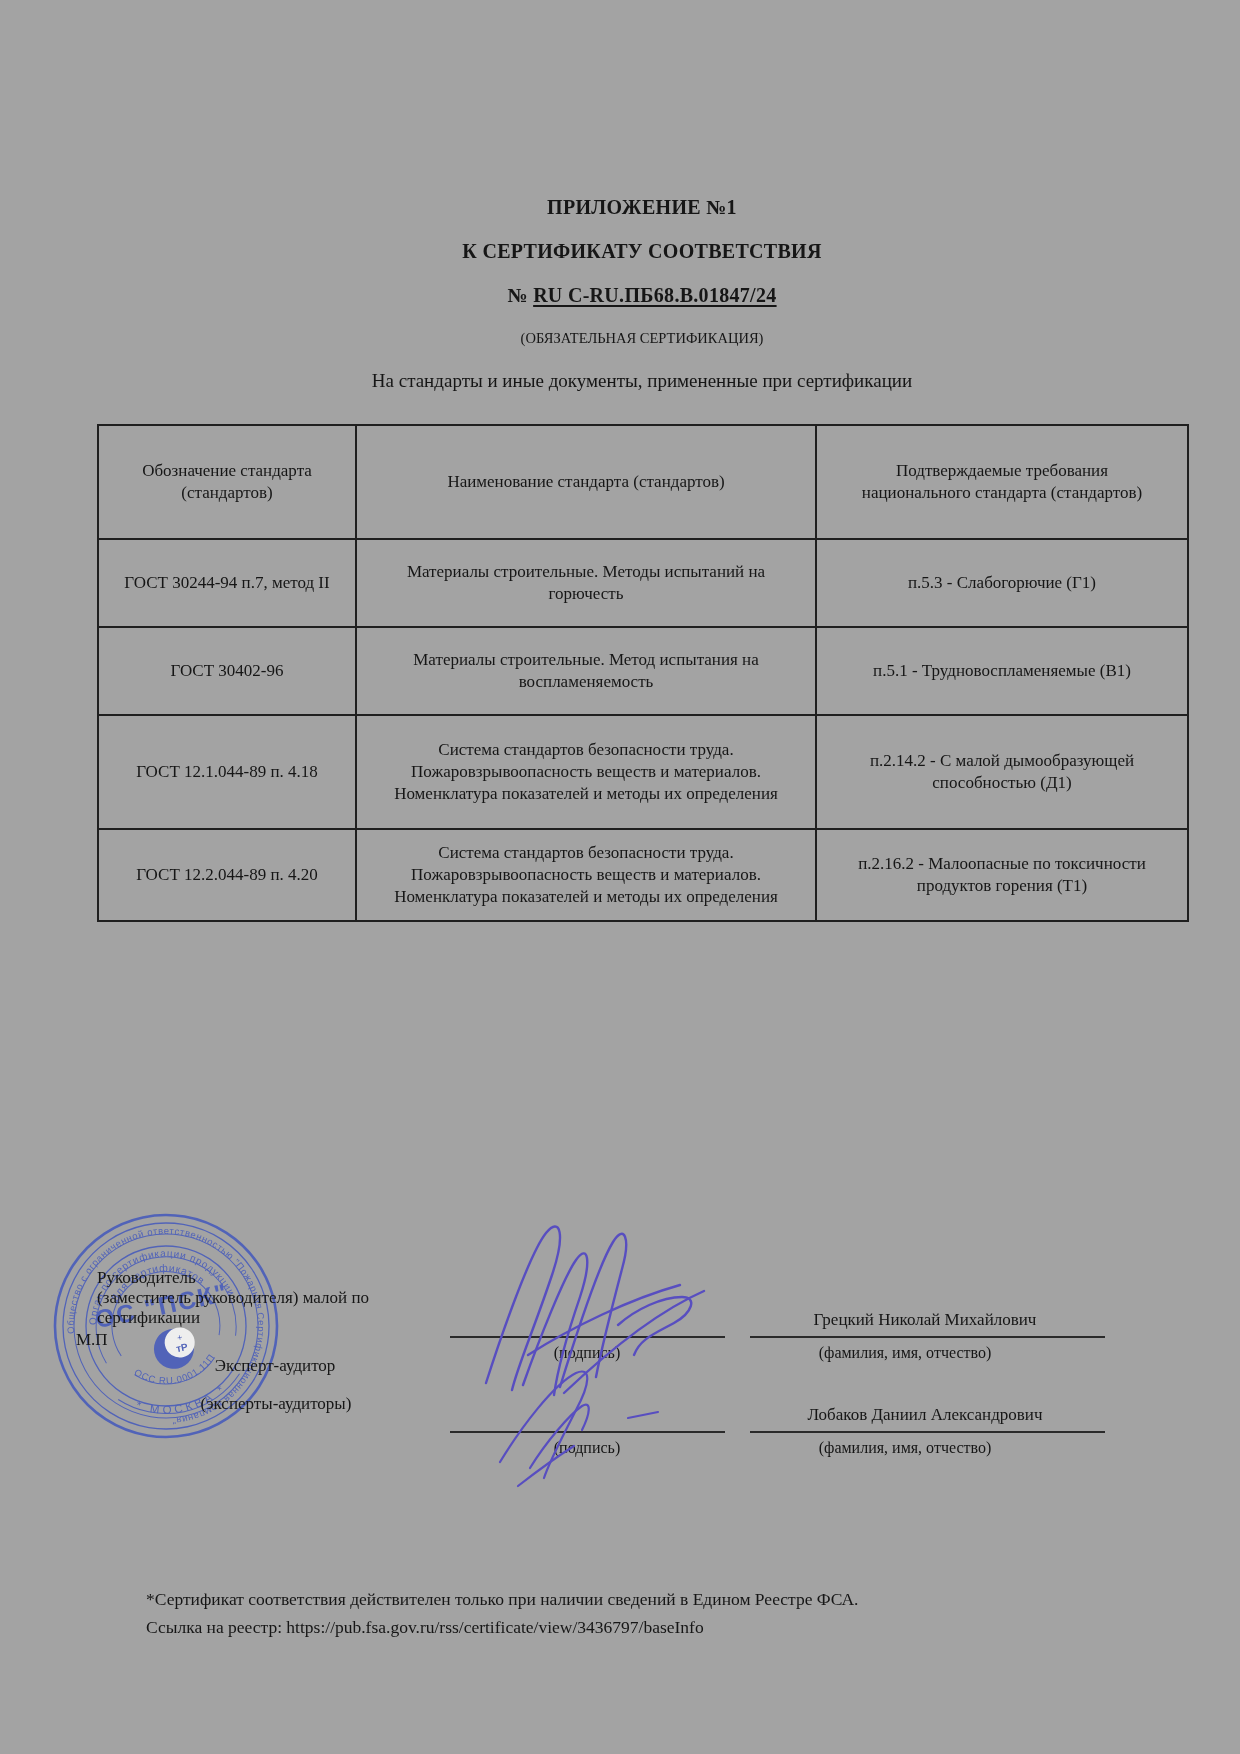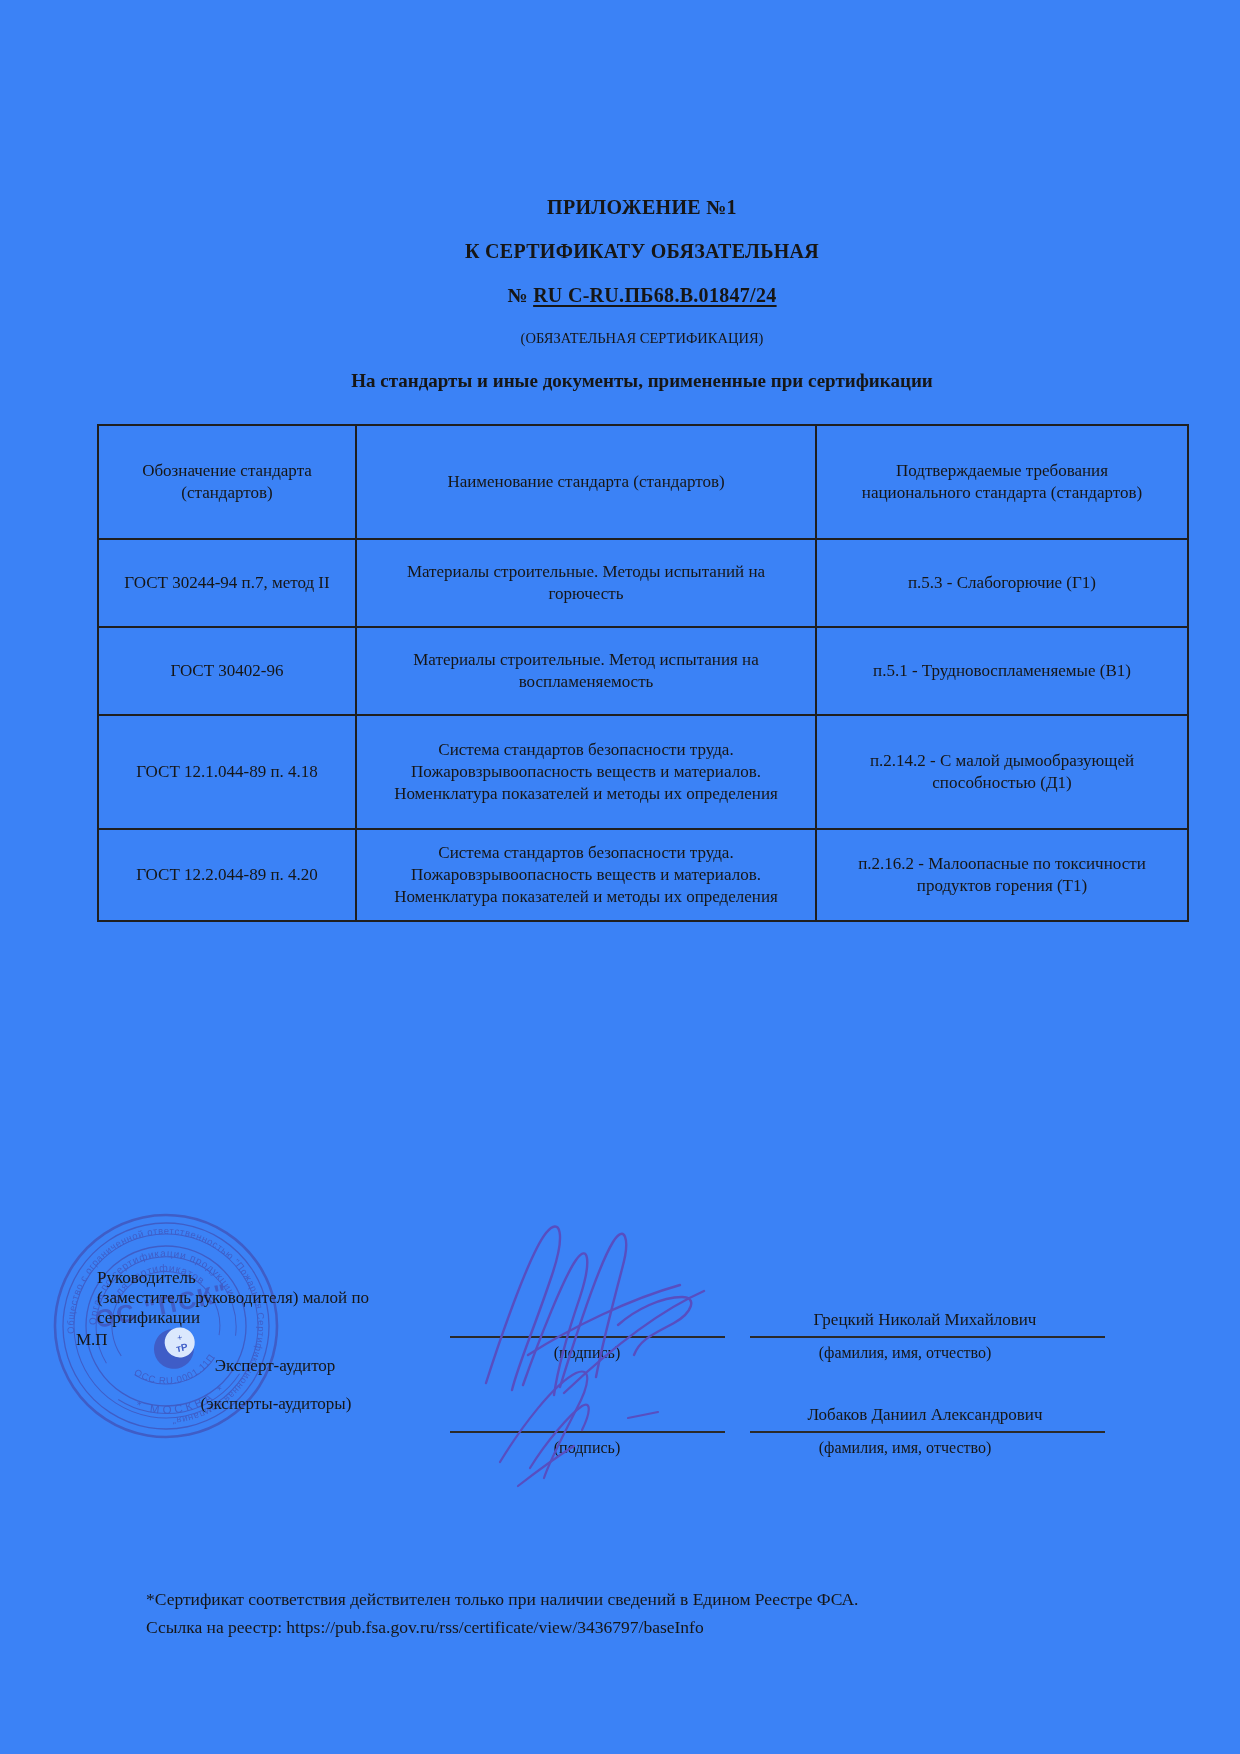"ПРИЛОЖЕНИЕ №1" .page { background: #3b82f6 -> #a3a3a3 }
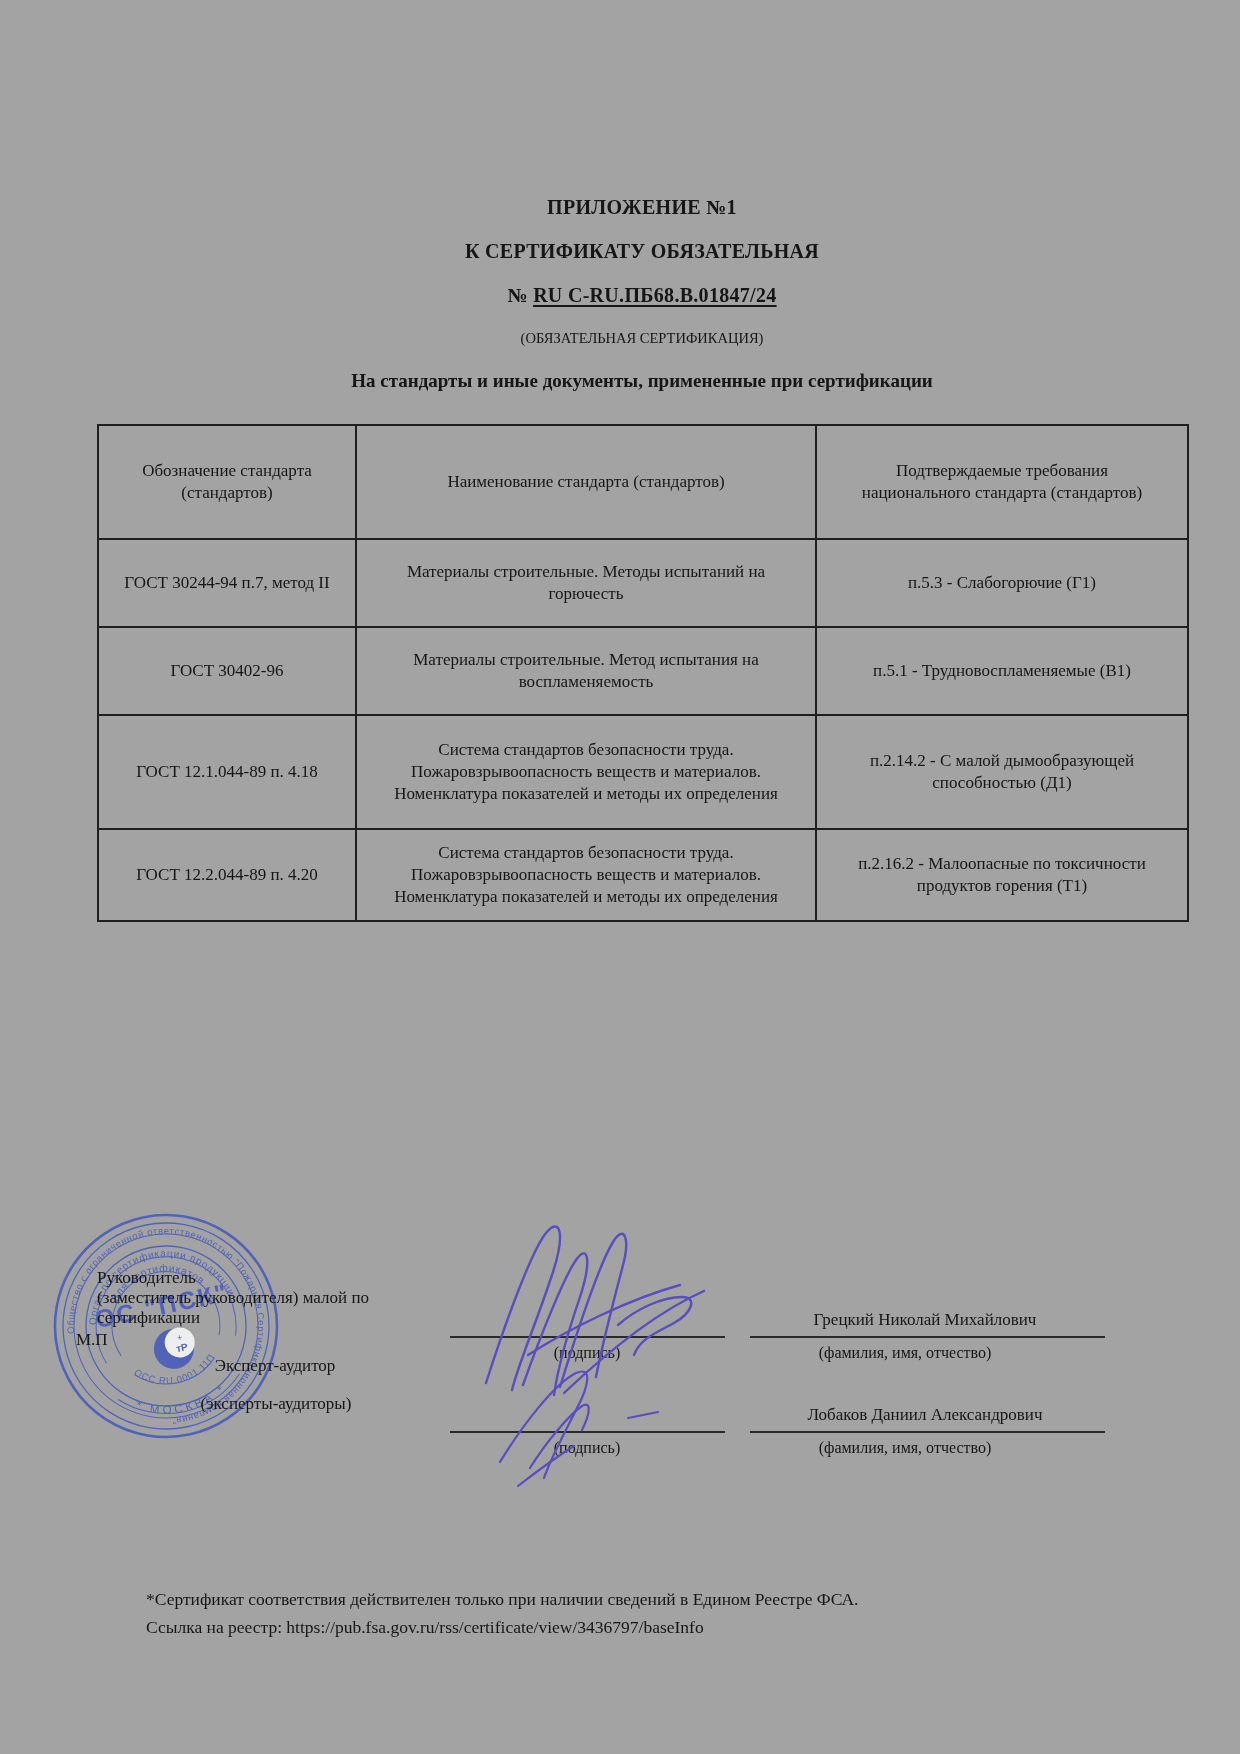"К СЕРТИФИКАТУ ОБЯЗАТЕЛЬНАЯ" div.t-main { text: ОБЯЗАТЕЛЬНАЯ -> СООТВЕТСТВИЯ }
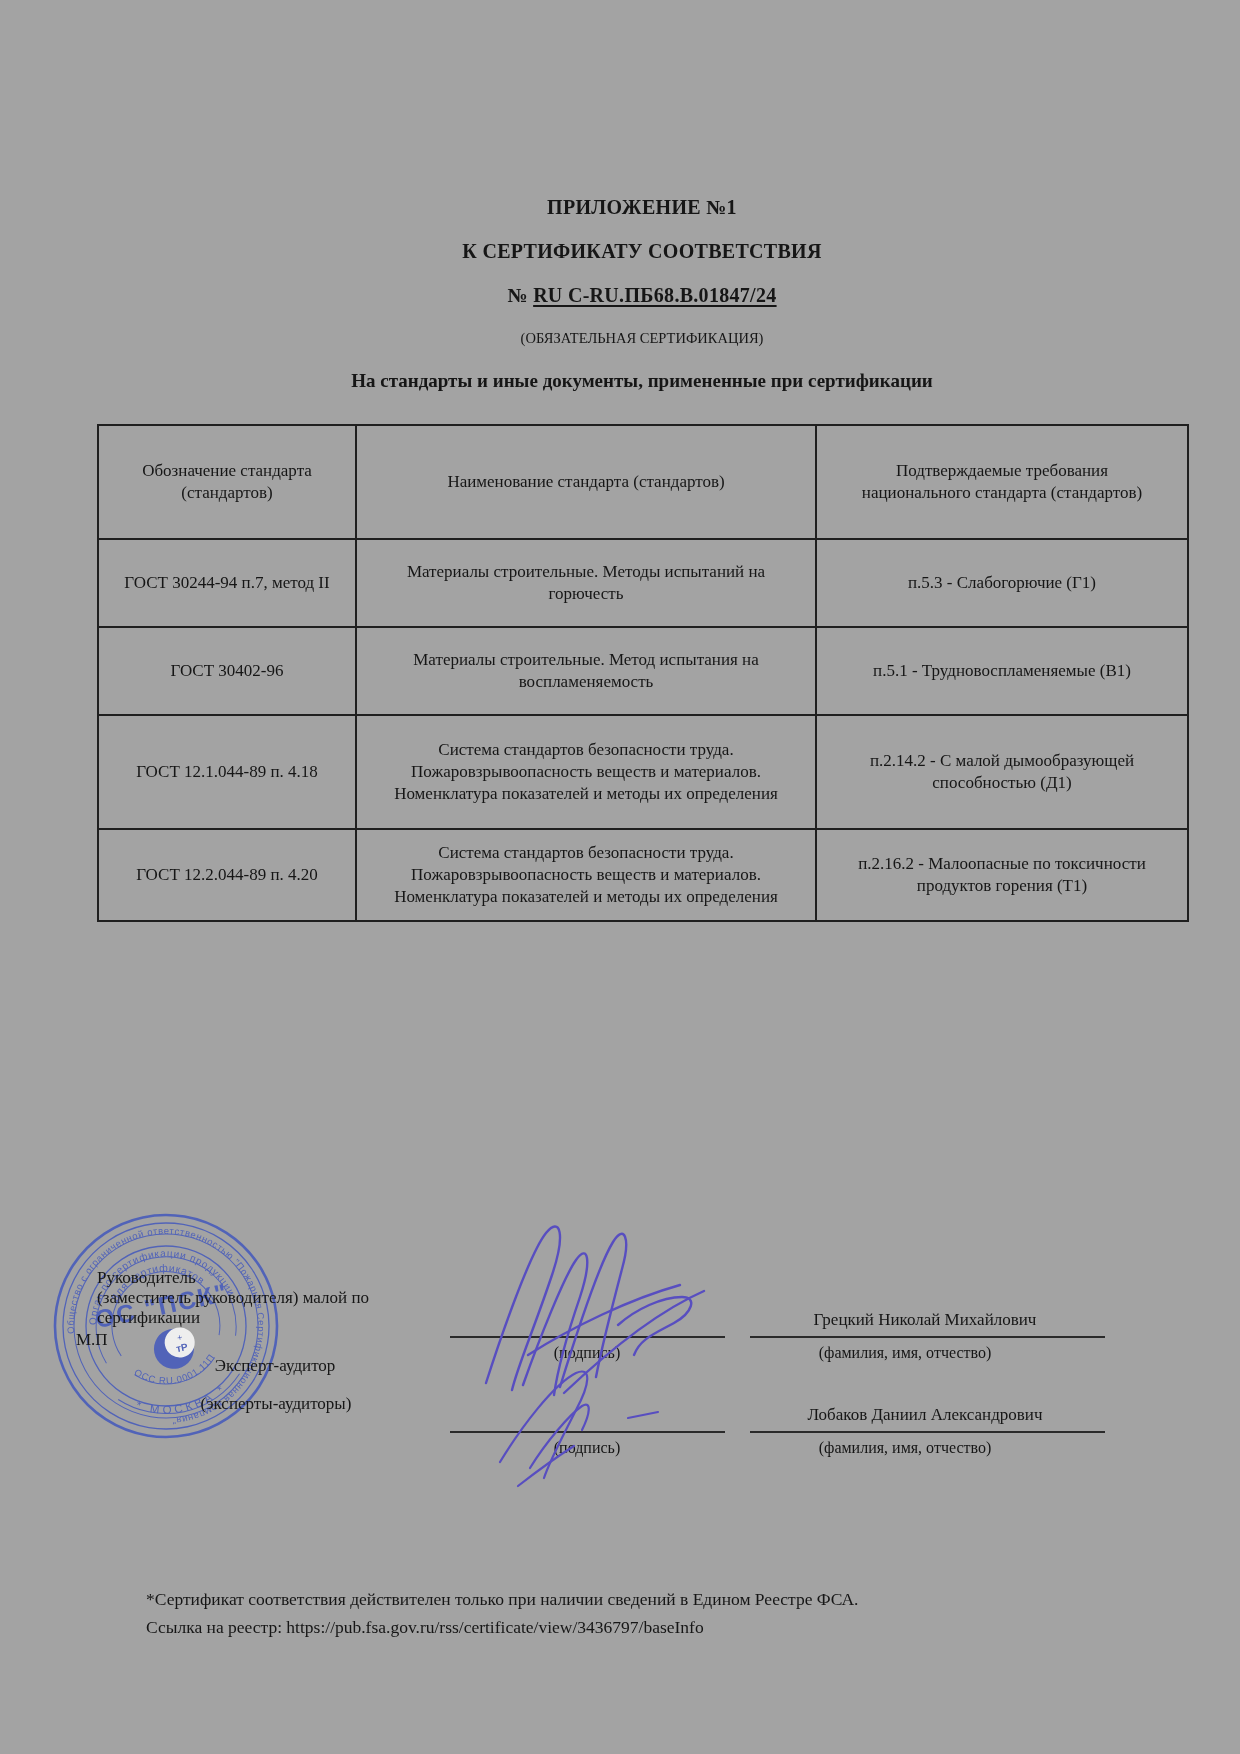"На стандарты и иные документы," .t-bold { font-weight: bold -> normal }
